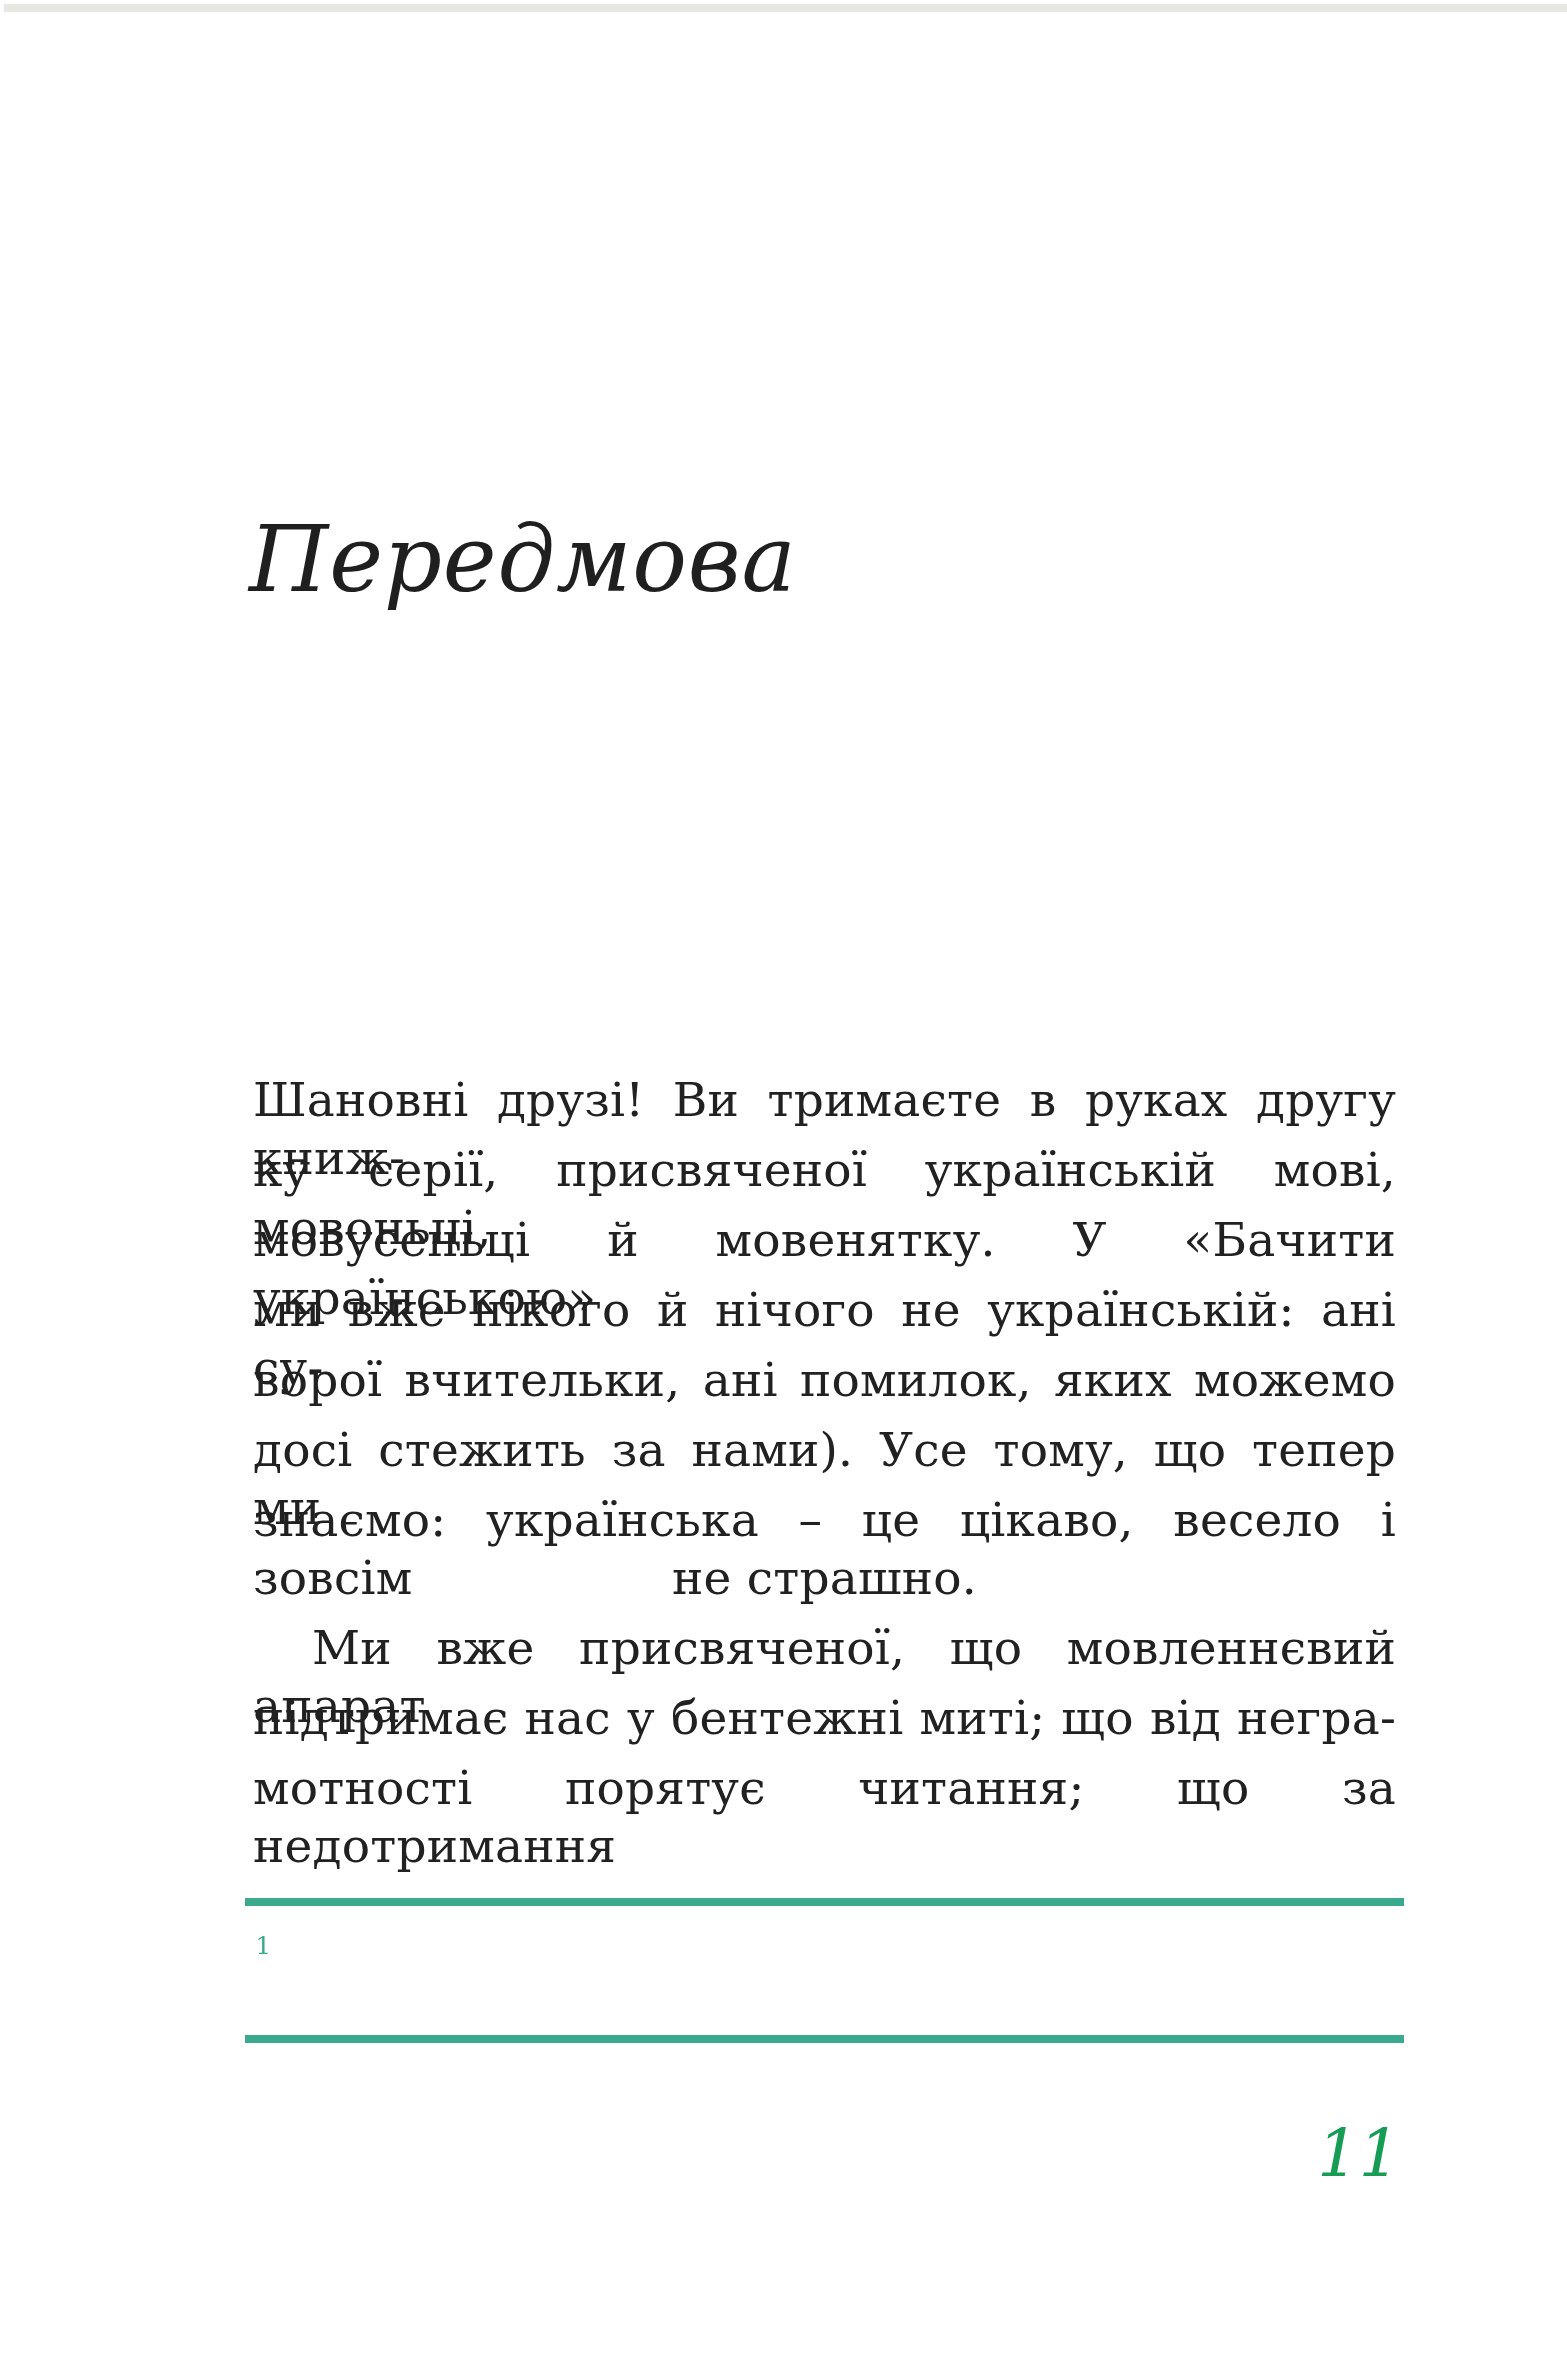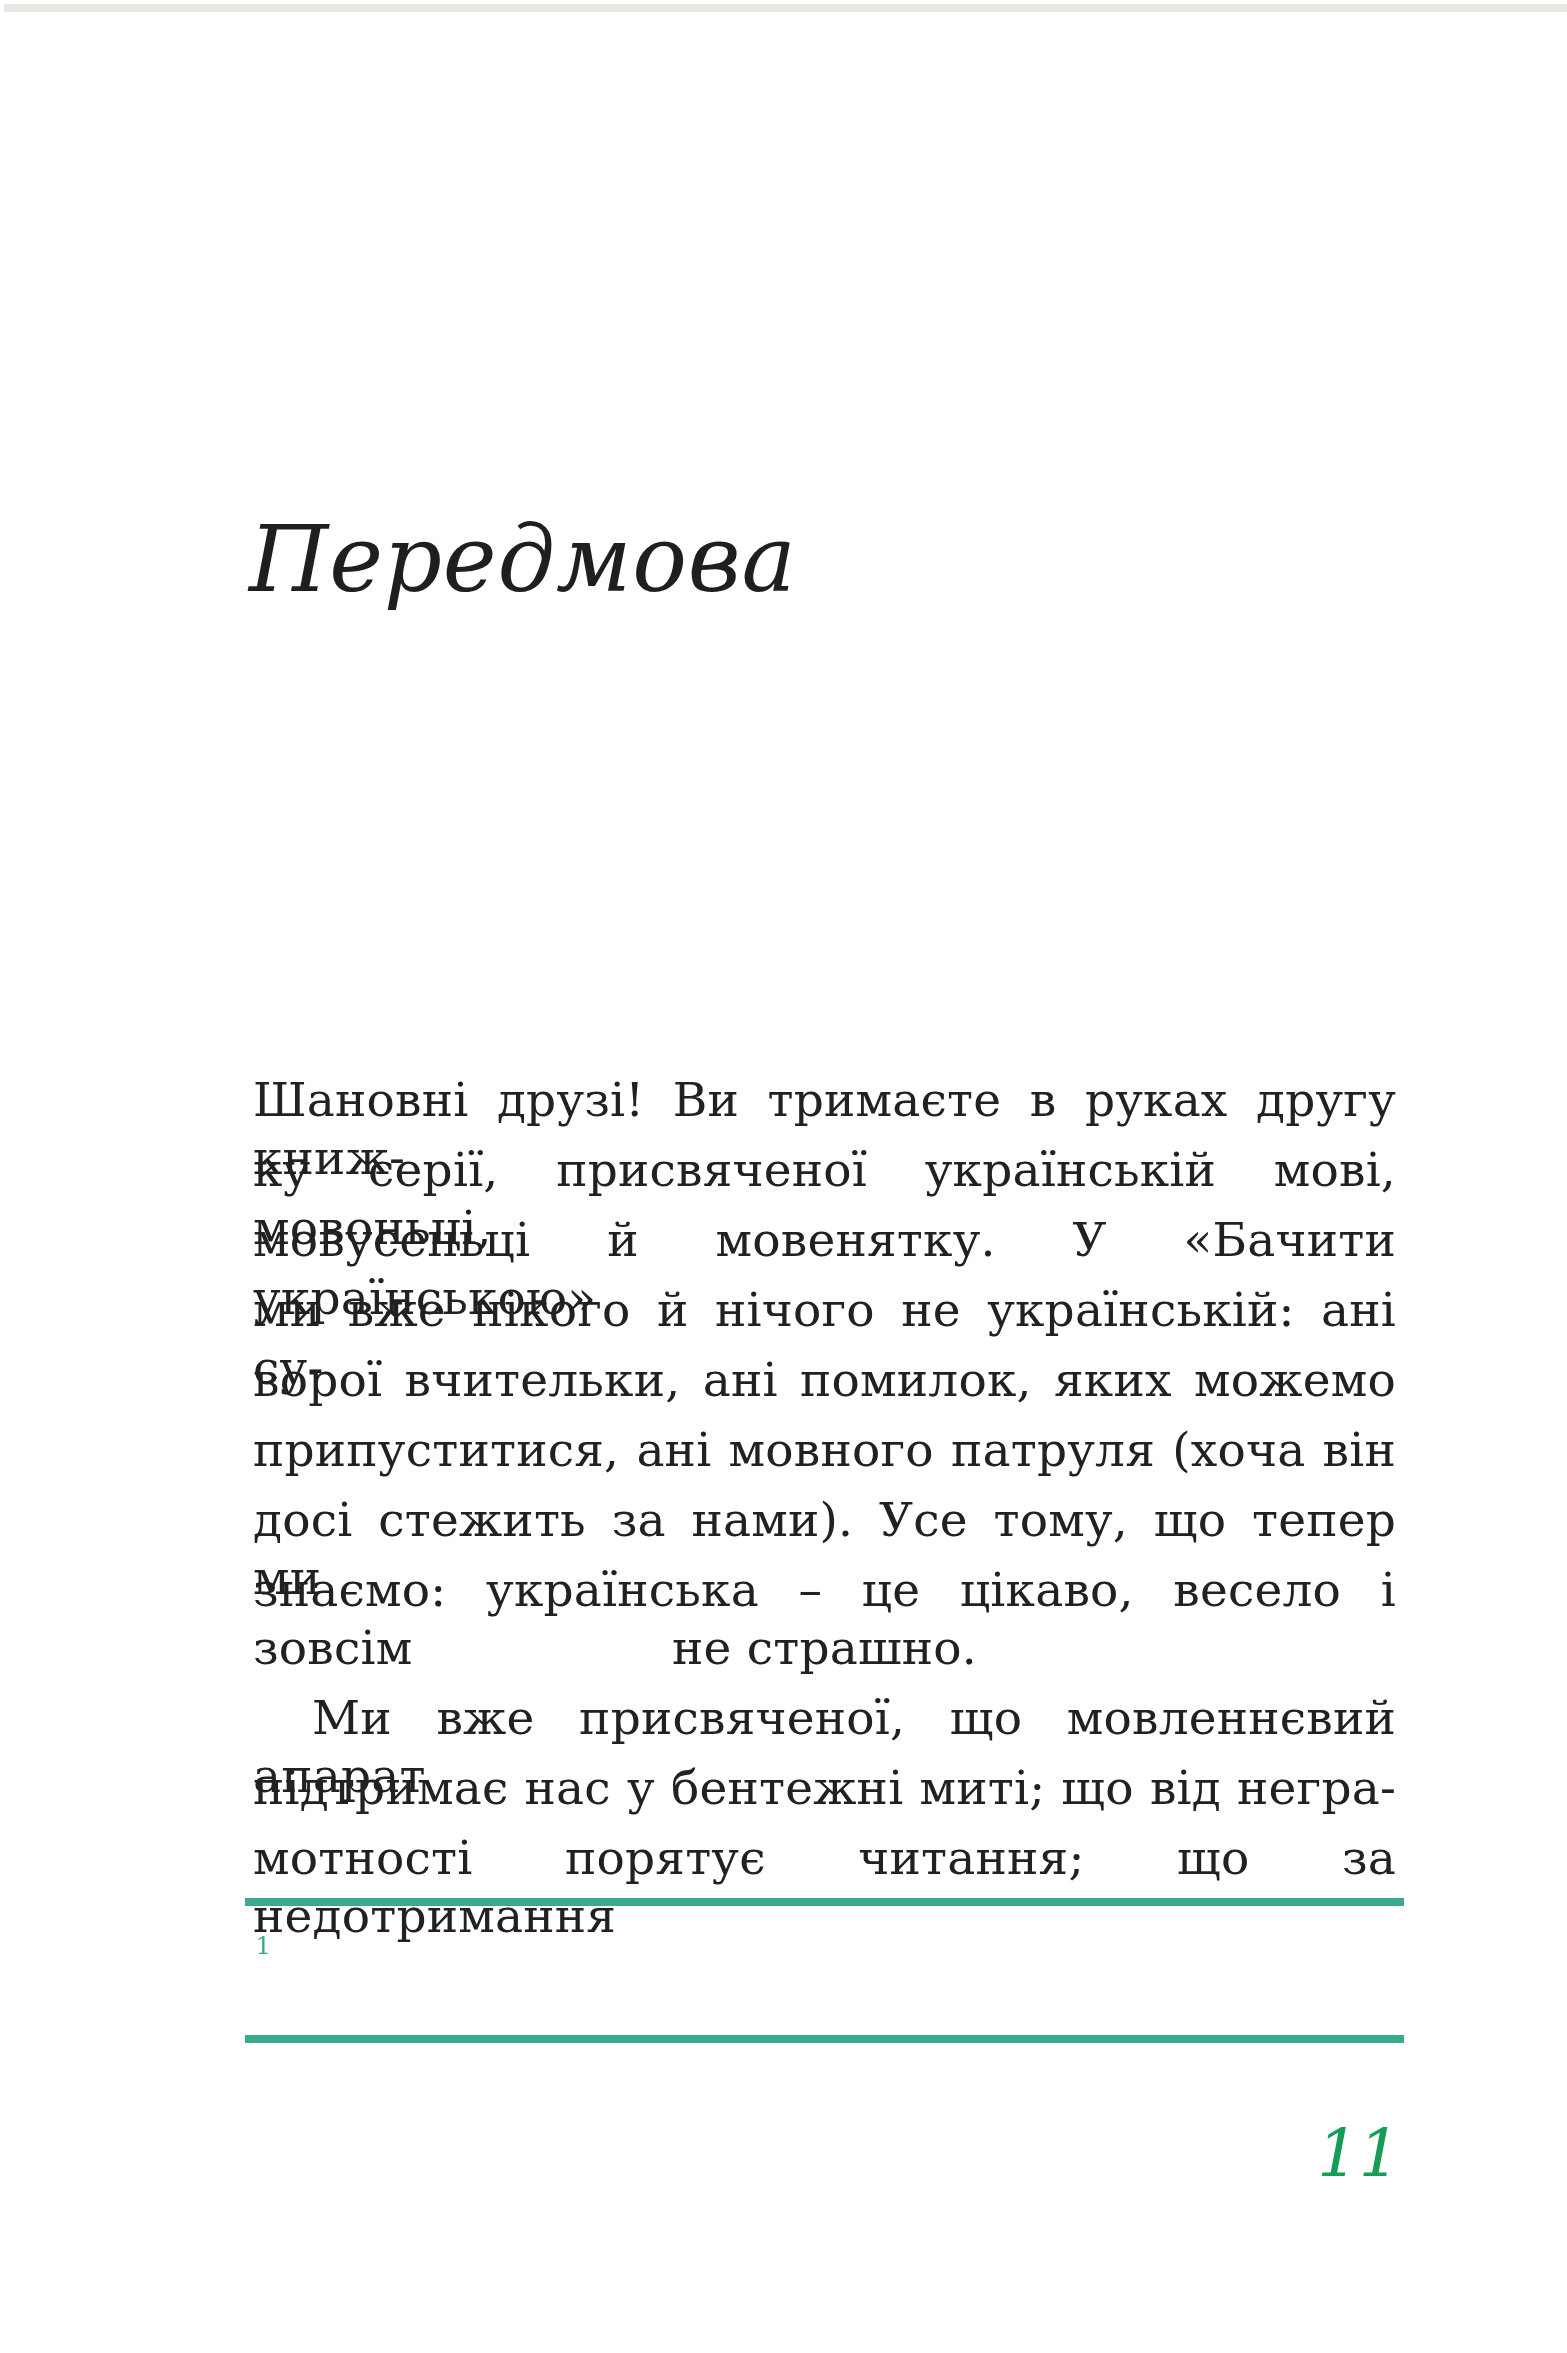"припуститися, ані мовного патруля (хоча" div.line { html: <div>припуститися, ані мовного патруля (хоча він</div> -> none }
